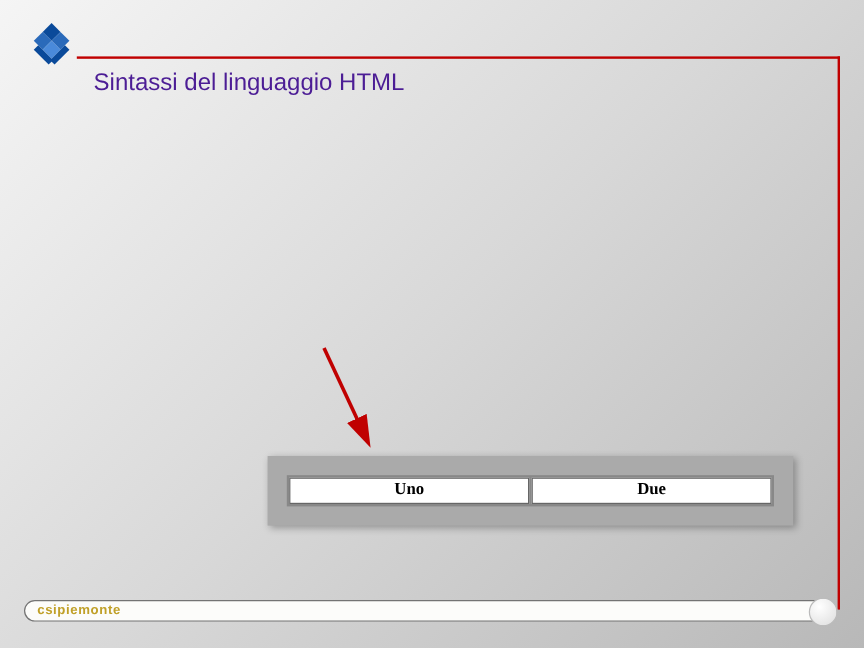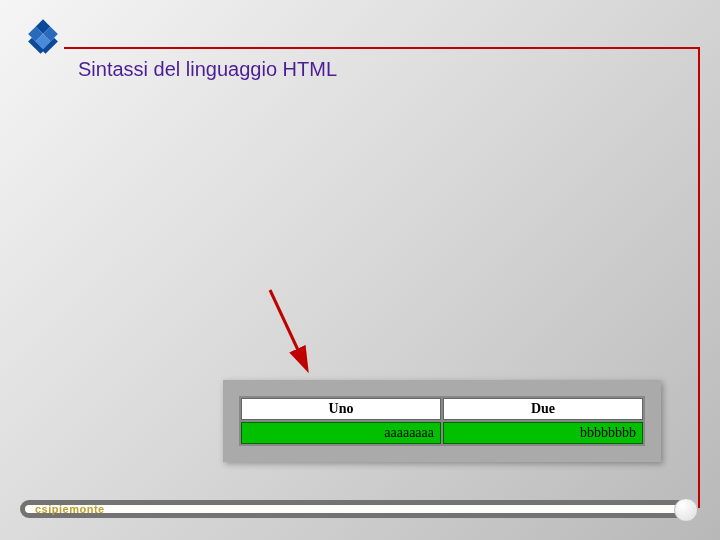"aaaaaaaa" tr { html: <tr> <td>aaaaaaaa</td> <td>bbbbbbbb</td> </tr> -> none }
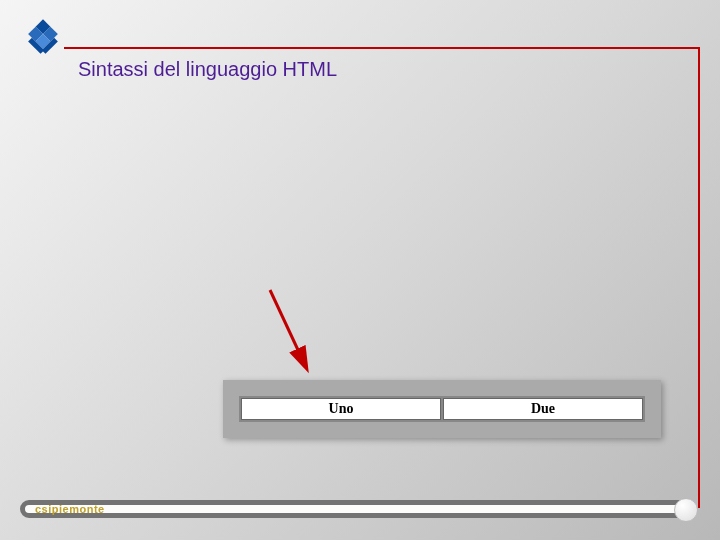"csipiemonte" .footer-bar { border: 5px solid #737373 -> 1px solid #737373 }
